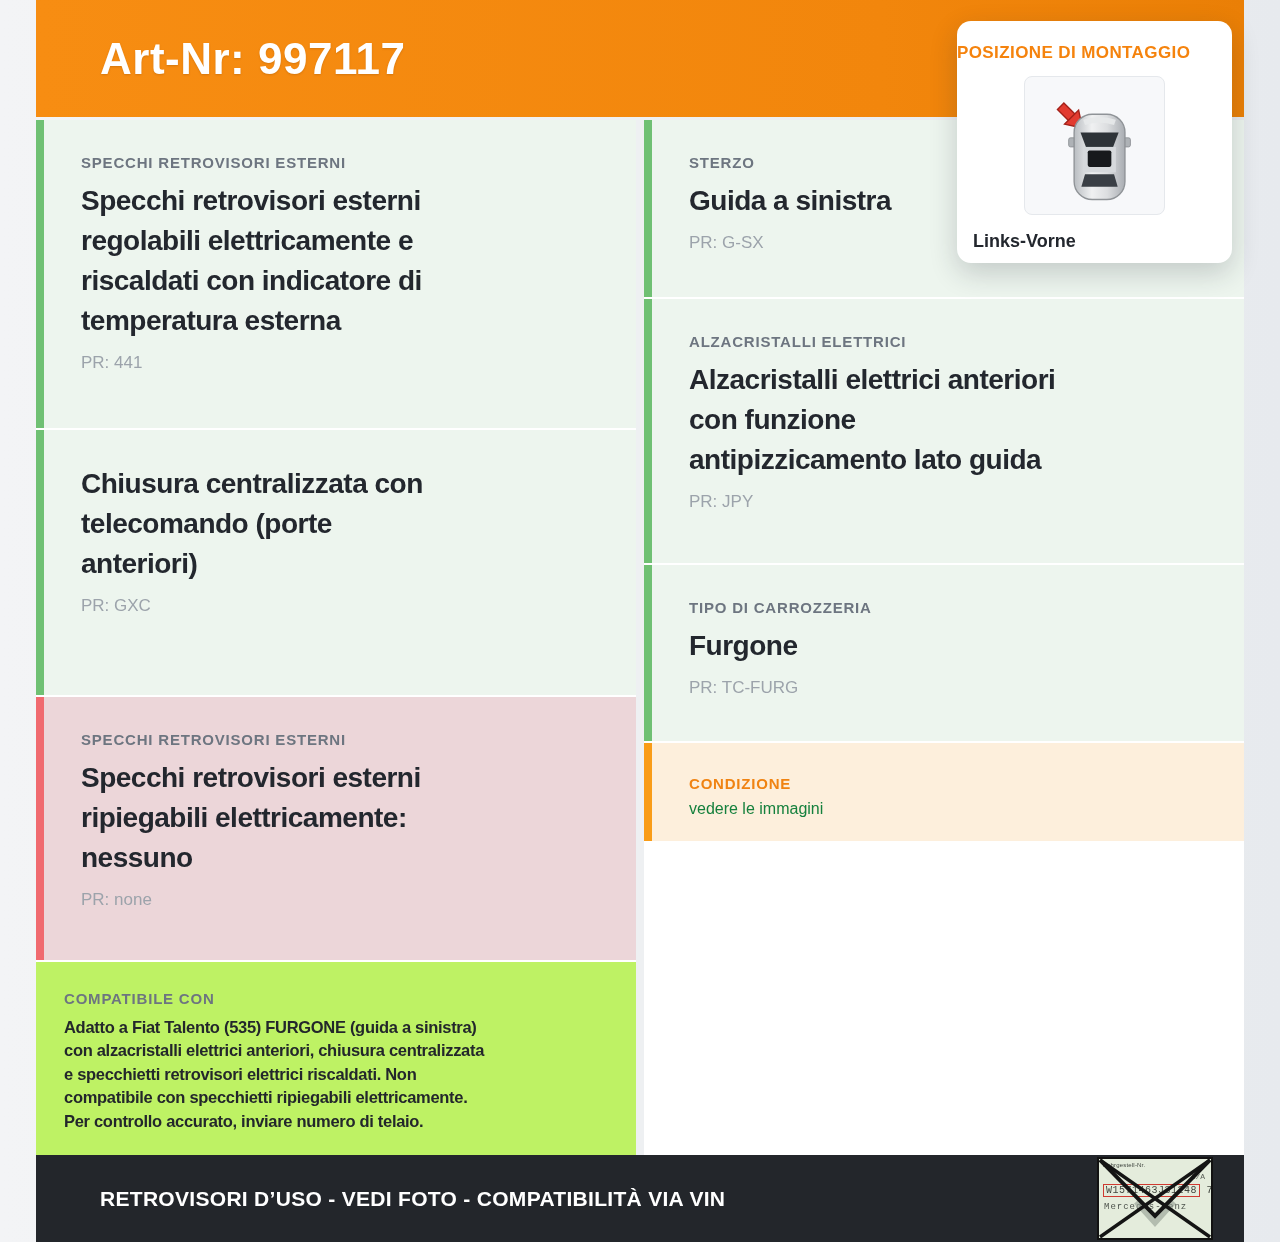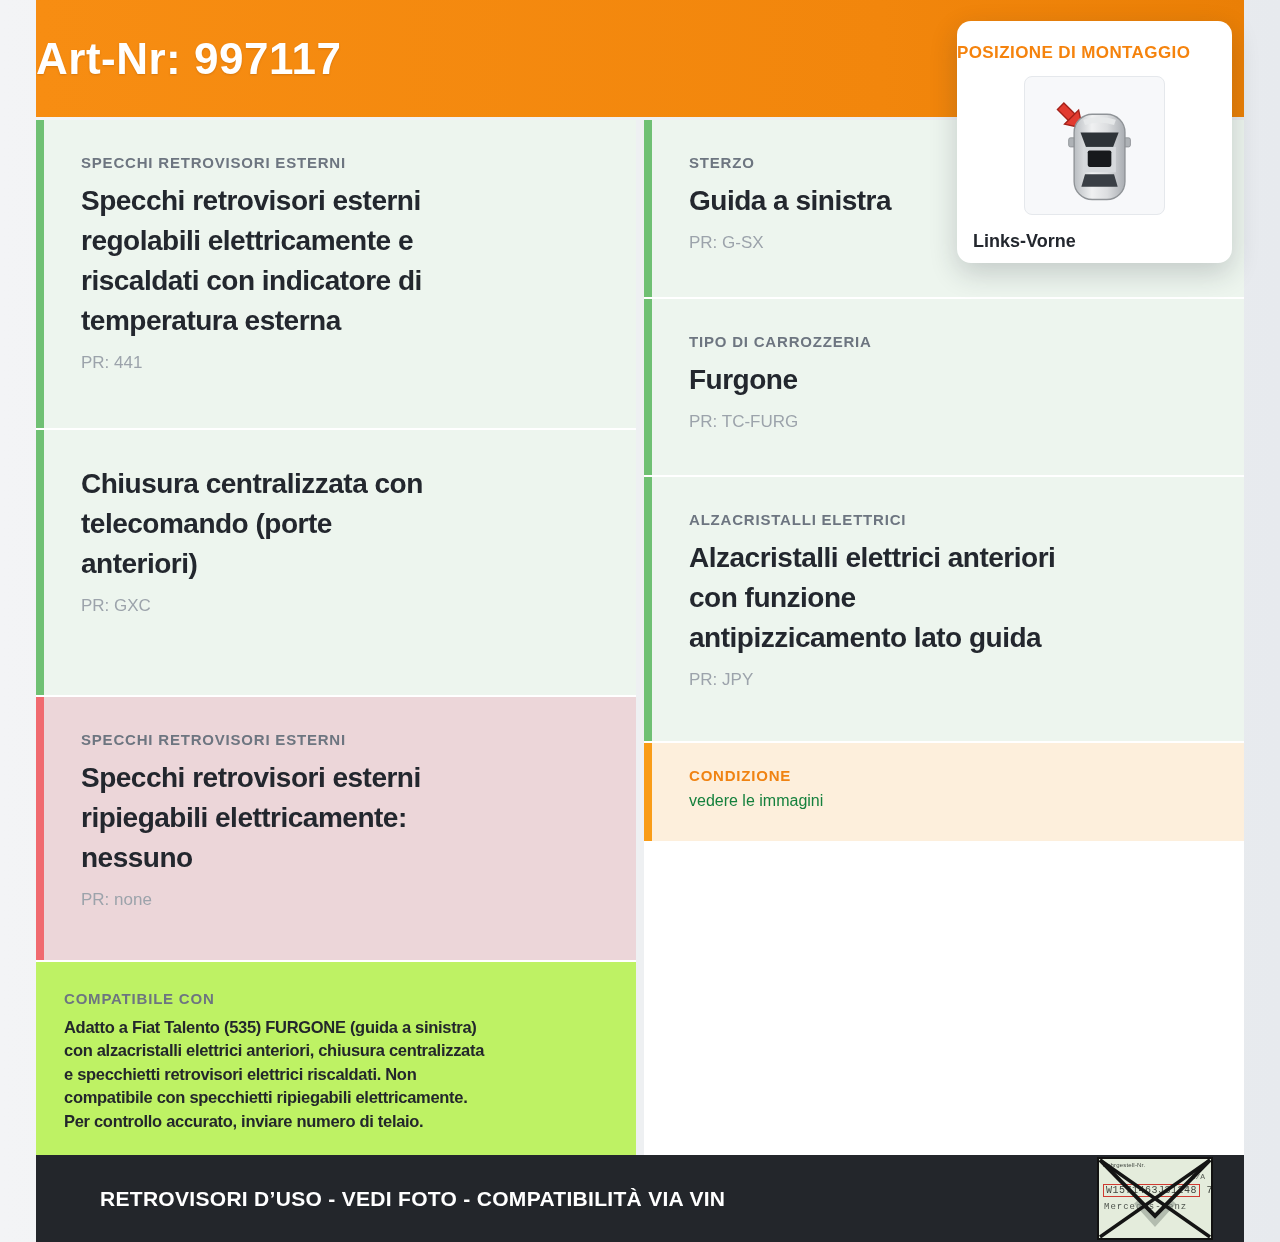"Art-Nr: 997117" .header { padding-left: none -> 64px }
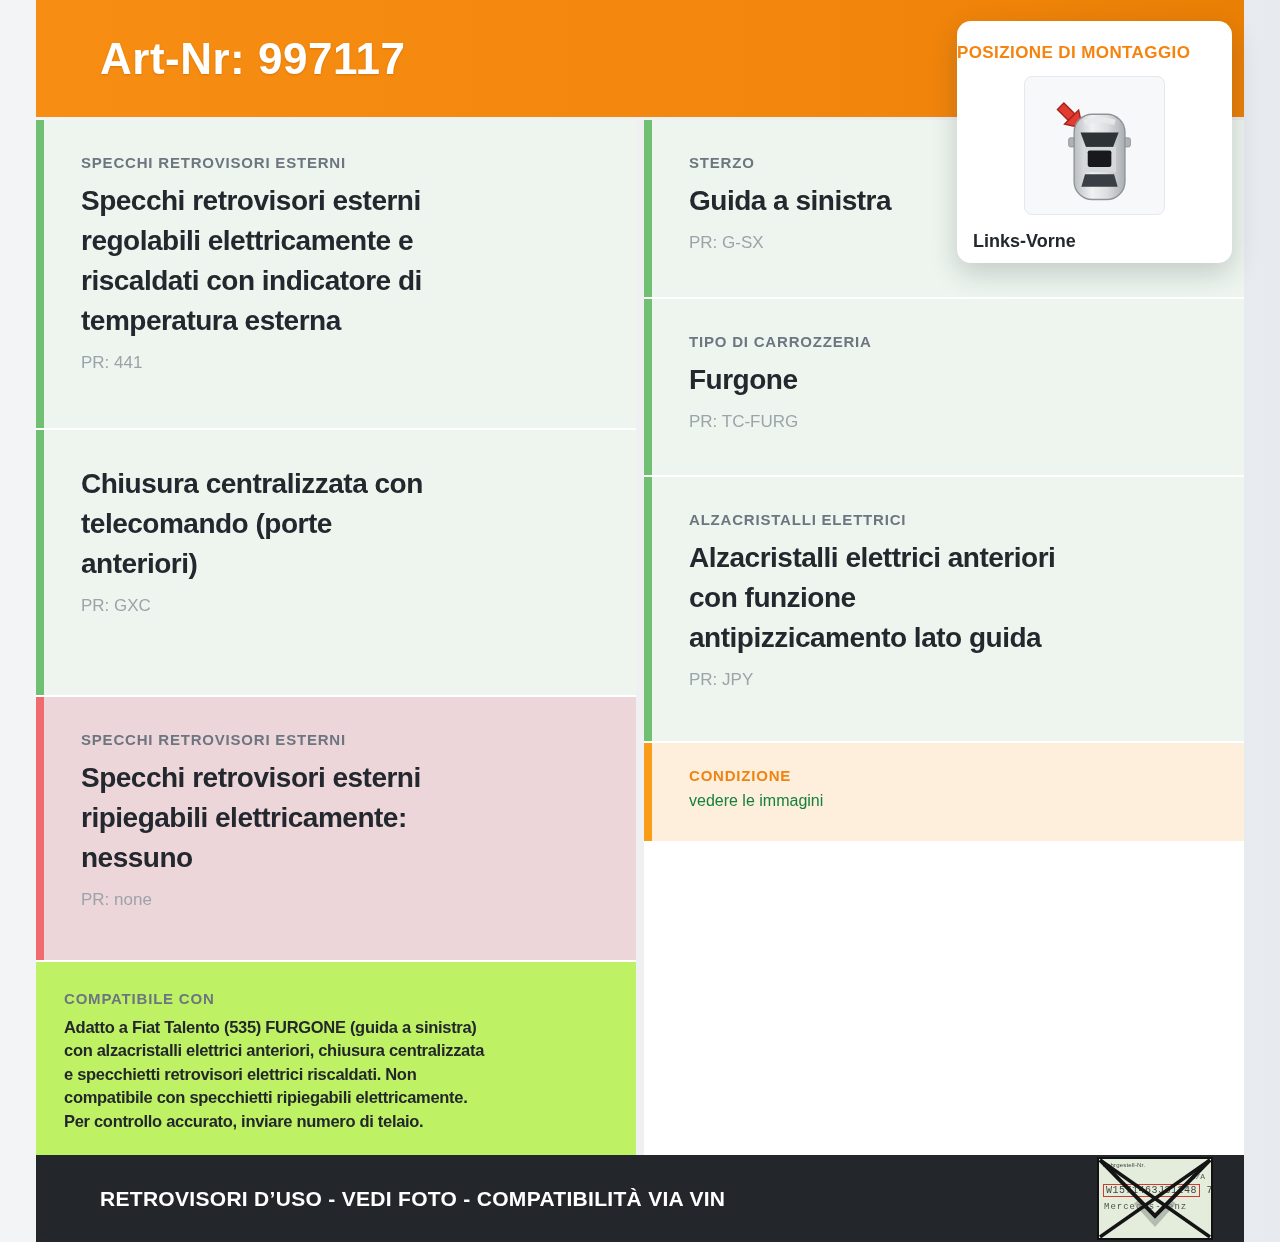"TIPO DI CARROZZERIA" div.card { order: before "ALZACRISTALLI ELETTRICI" -> after "ALZACRISTALLI ELETTRICI" }
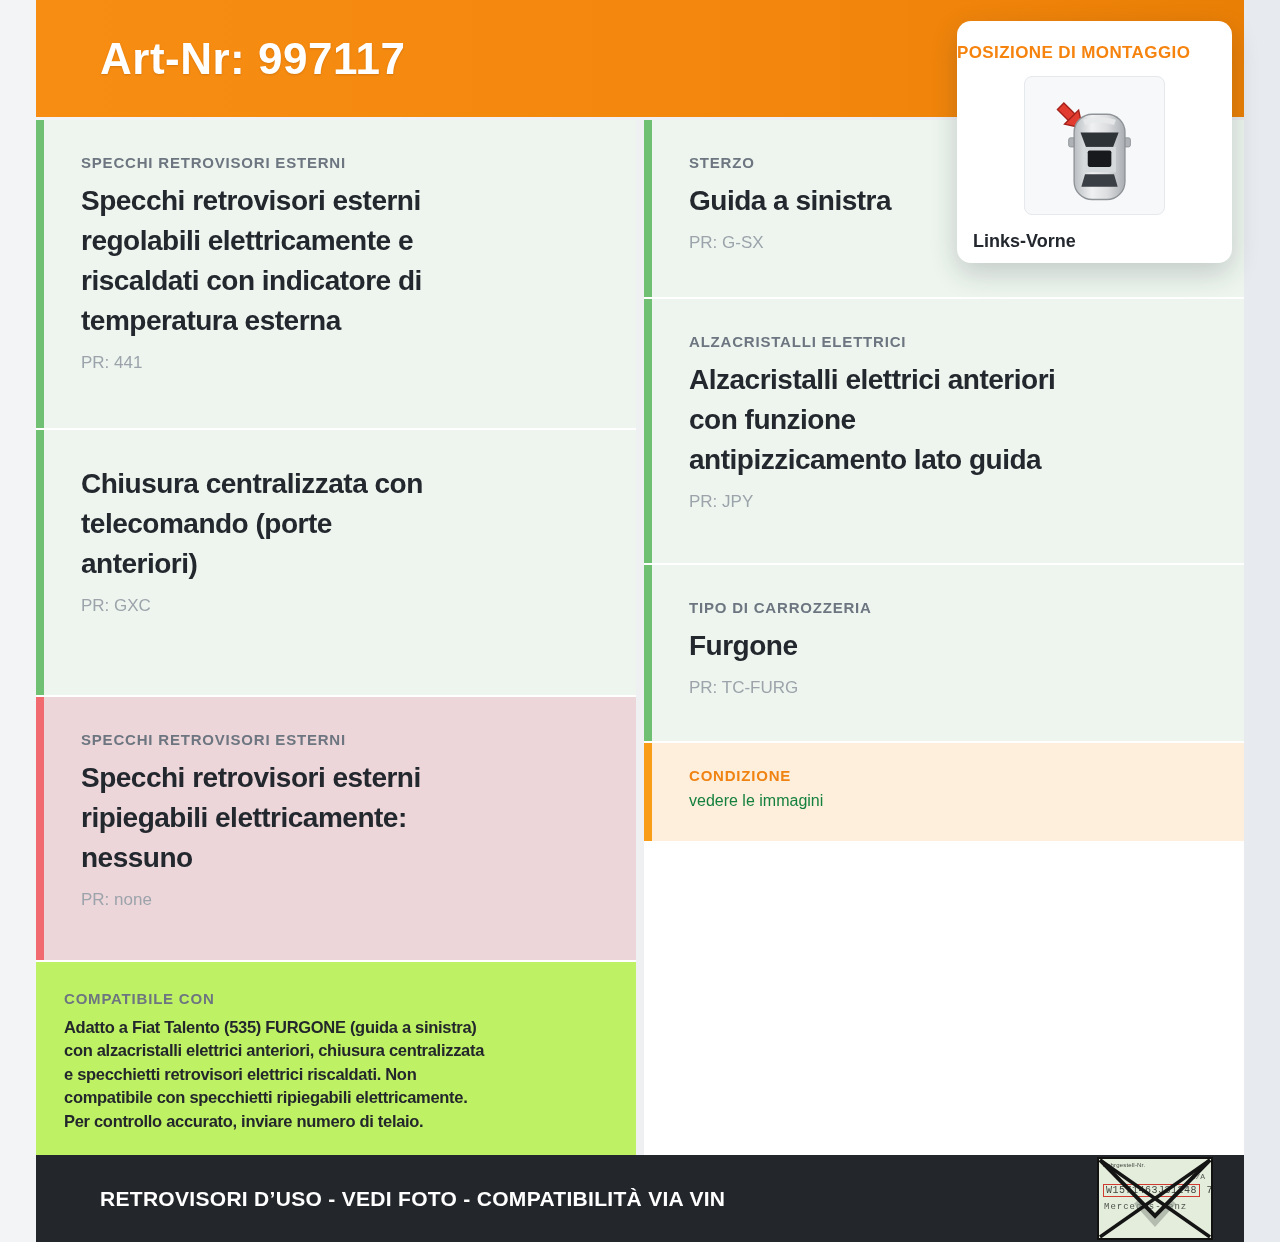"CONDIZIONE" .card--orange { padding-top: 24px -> 32px }
